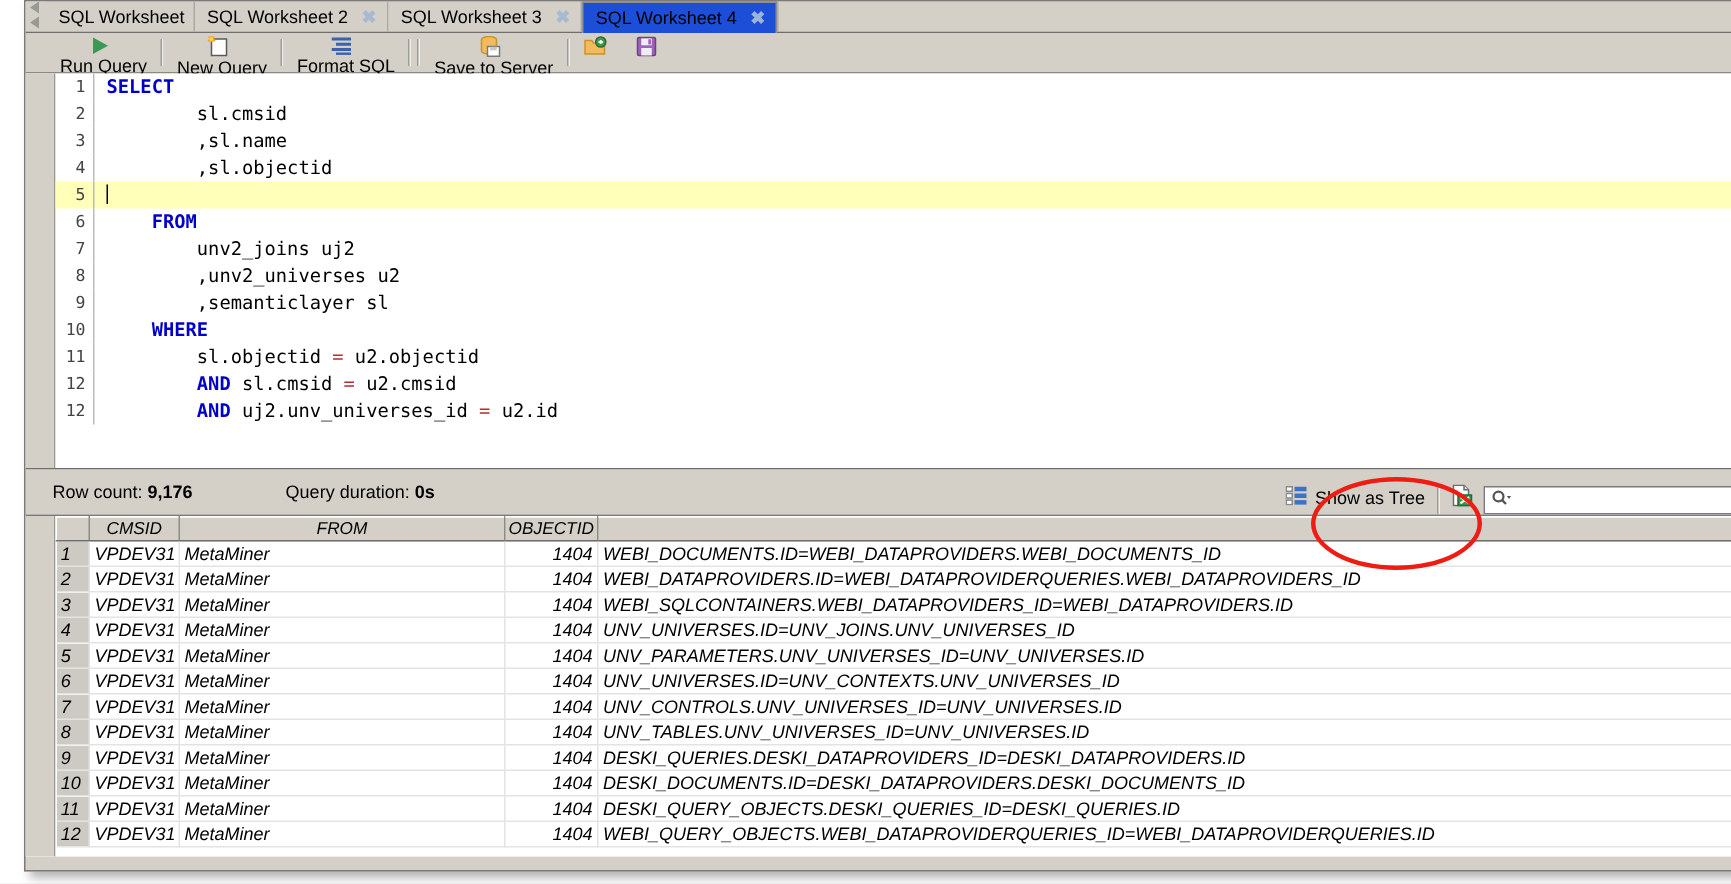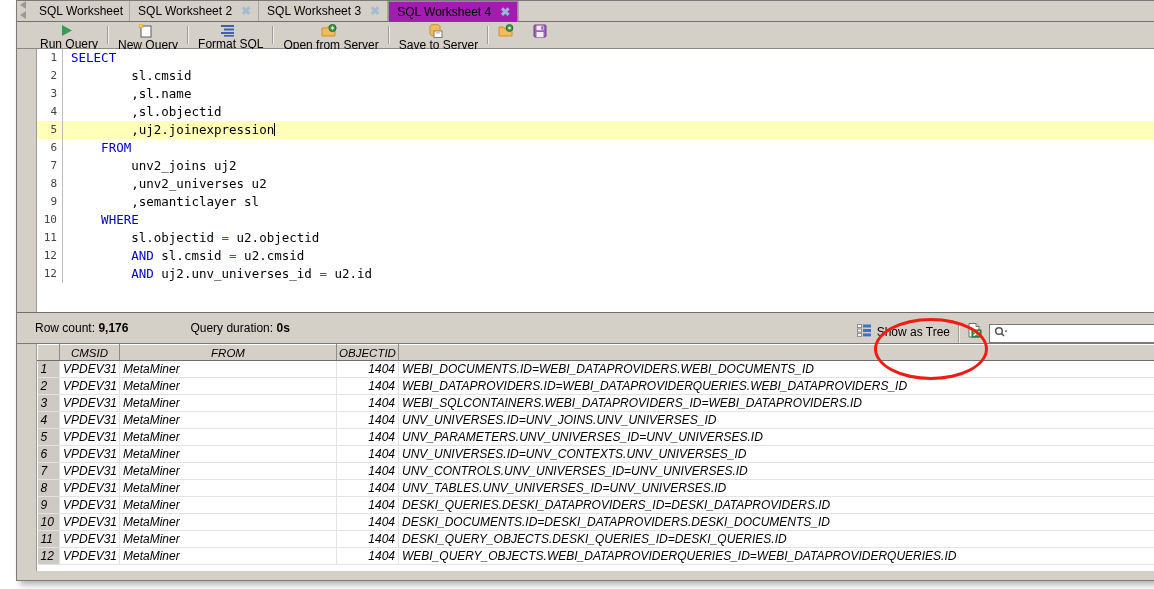"SQL Worksheet 4" .tab.active { background: #a21caf -> #1d4ed8 }
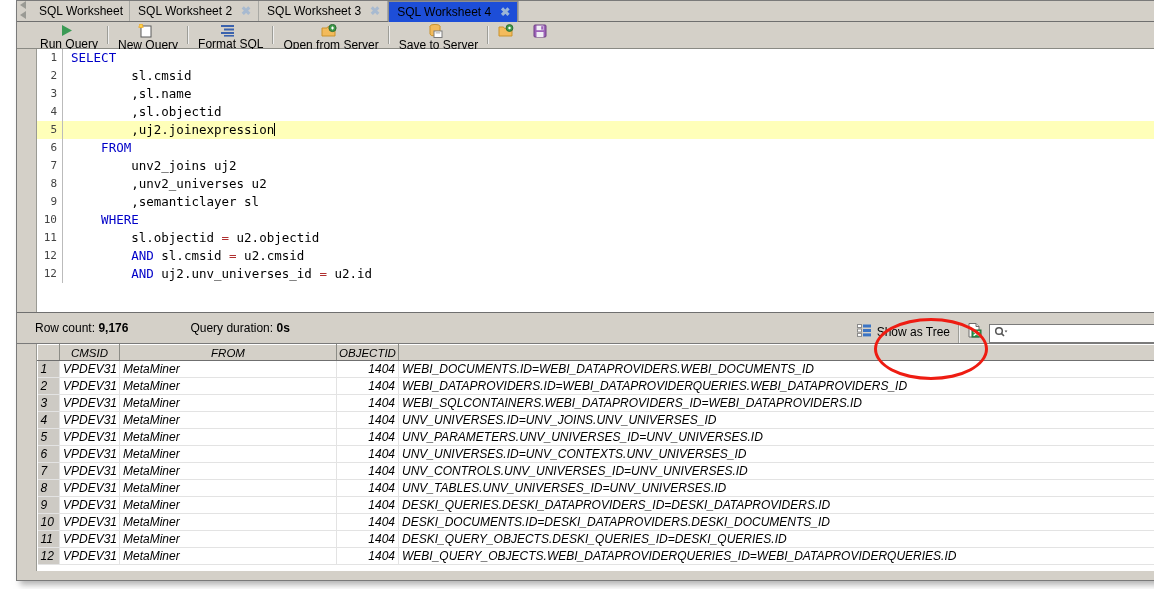"Open from Server" div.tbtn { html: <div> <span> <svg> <path></path> <circle></circle> <path></path> </svg> </span> <span>Open from Server</span> </div> -> none }
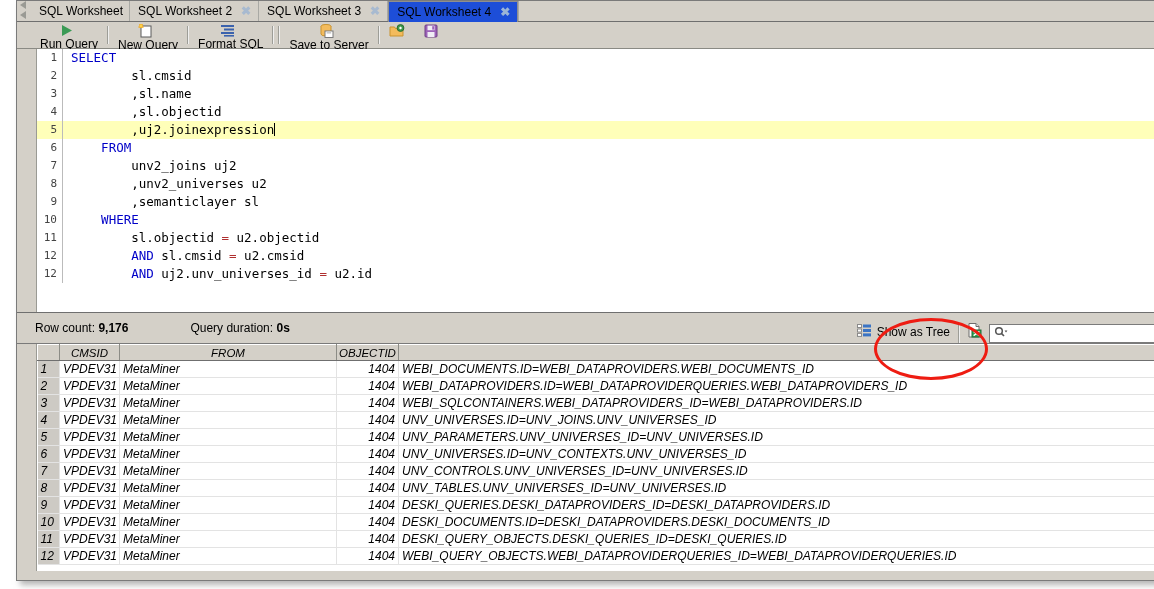"SELECT" .kw { font-weight: normal -> bold }
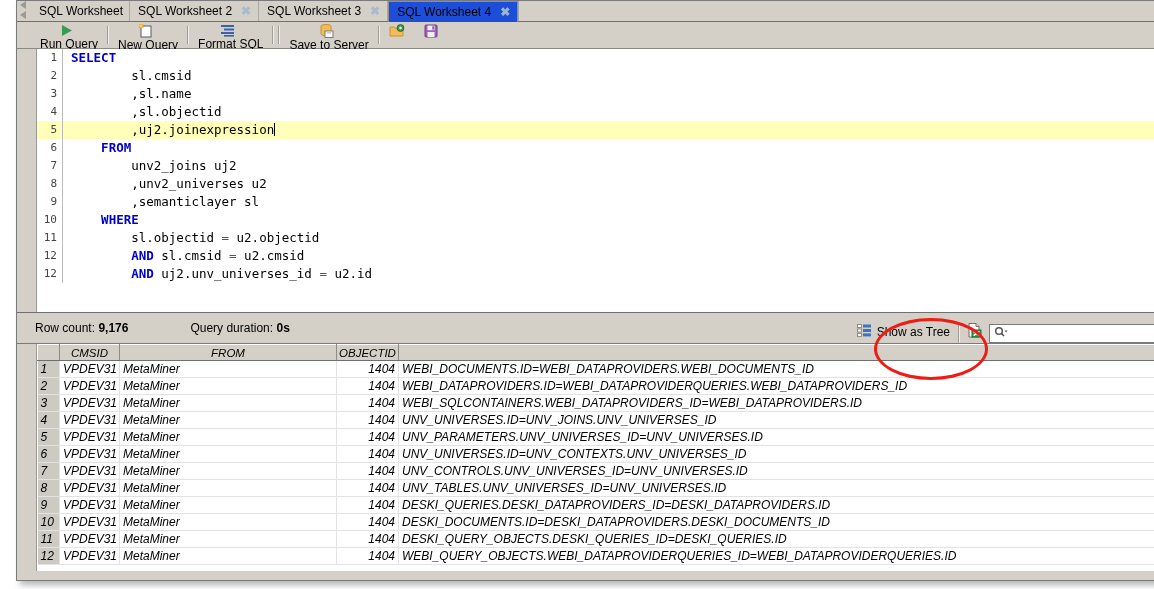",uj2.joinexpression" span { html: <span> ,uj2.joinexpression</span> -> none }
